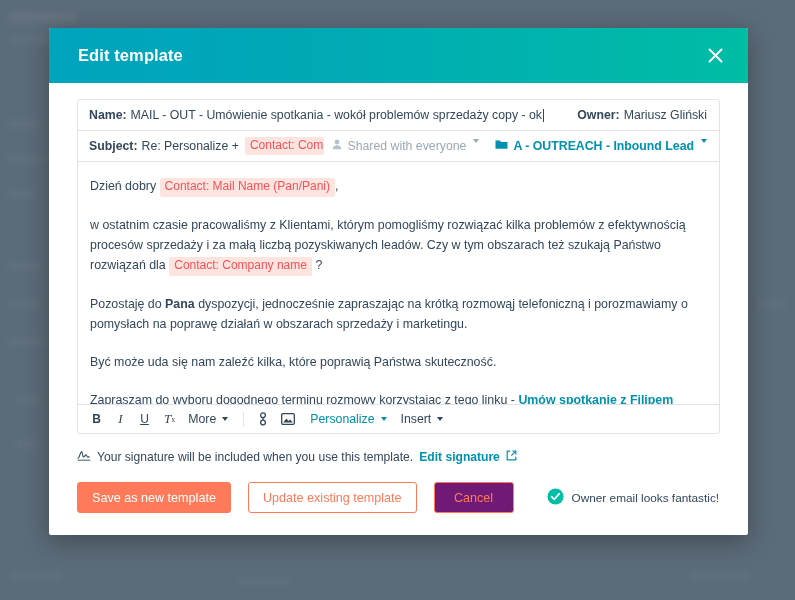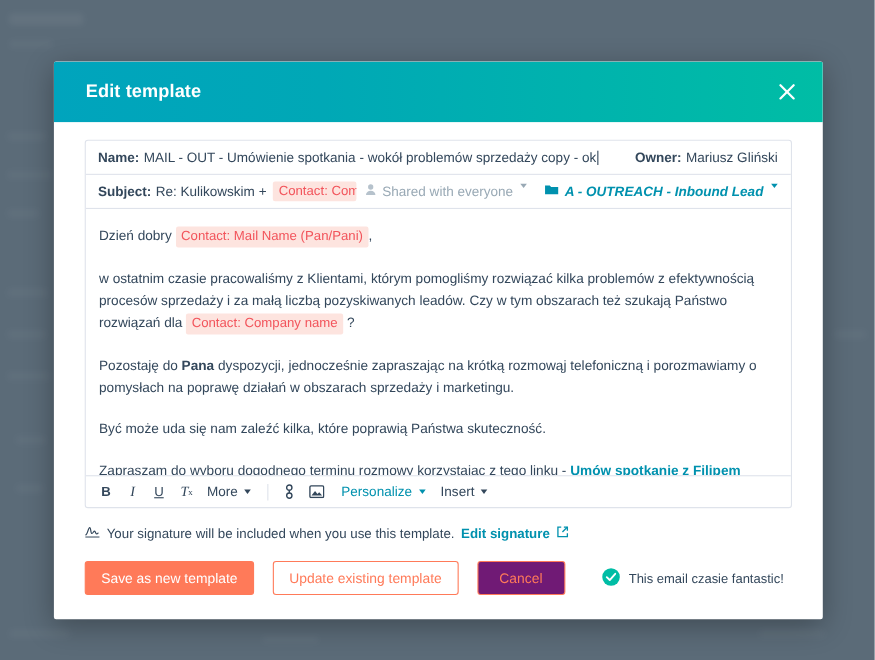"Edit template" #modal { top: 56px -> 28px }
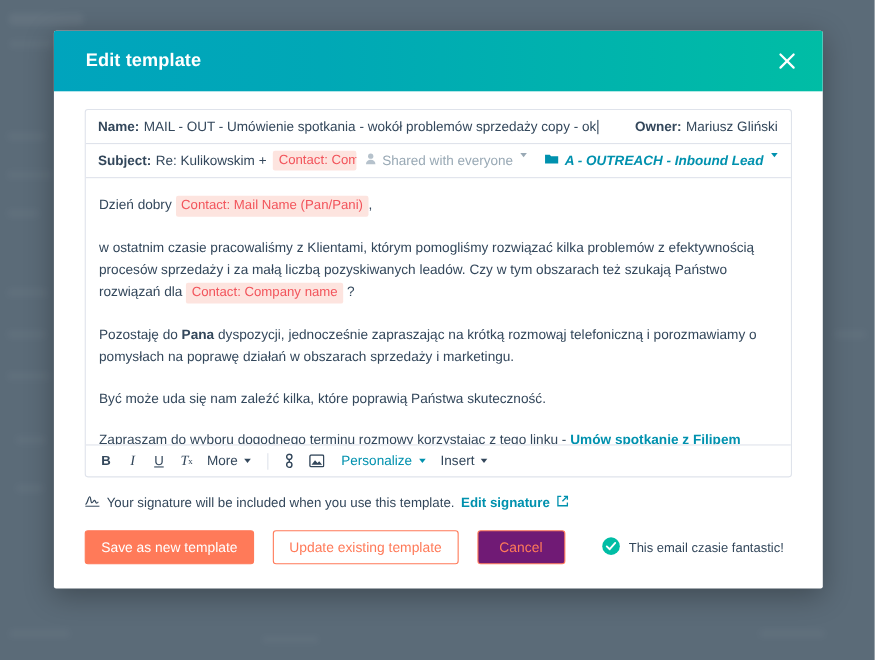"Re: Kulikowskim +" span { text: Kulikowskim -> Personalize }
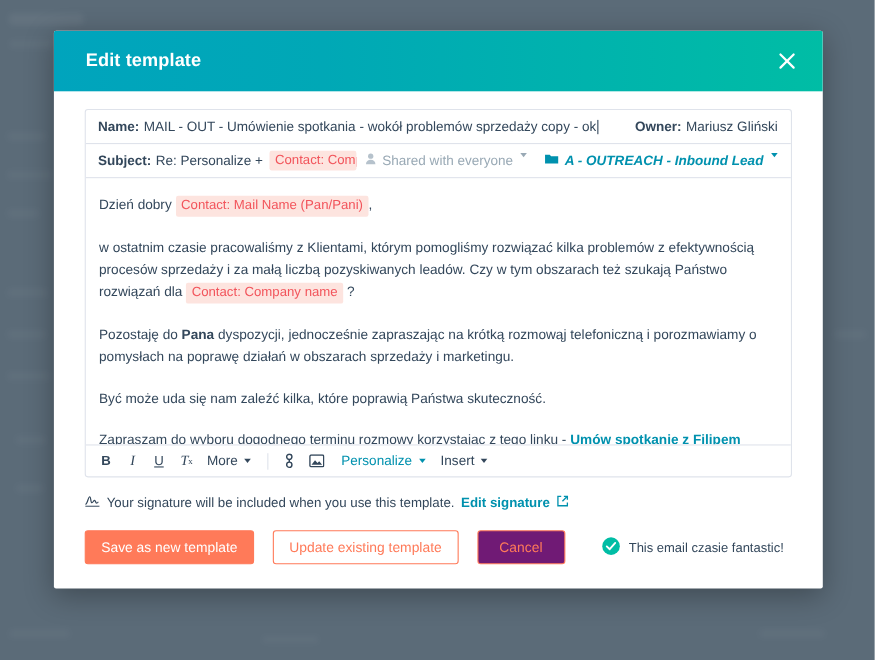"A - OUTREACH - Inbound" .meta-item.link { font-style: italic -> none }
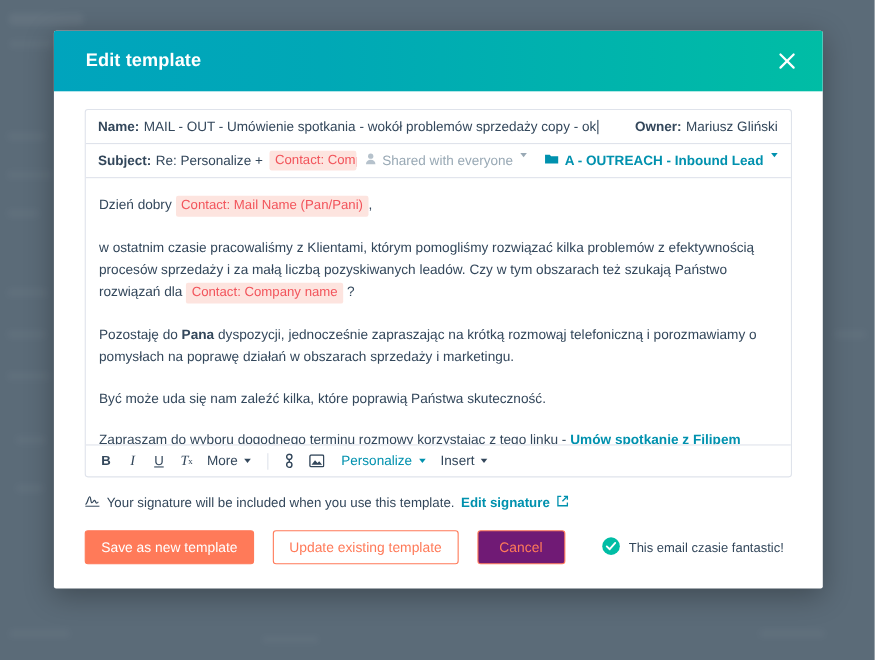"This email czasie fantastic!" span { text: This email czasie -> Owner email looks }
